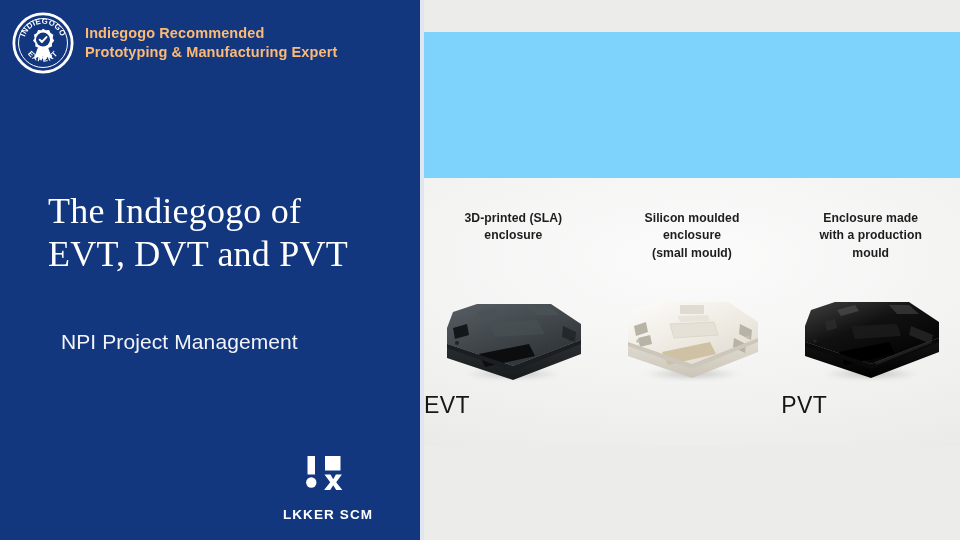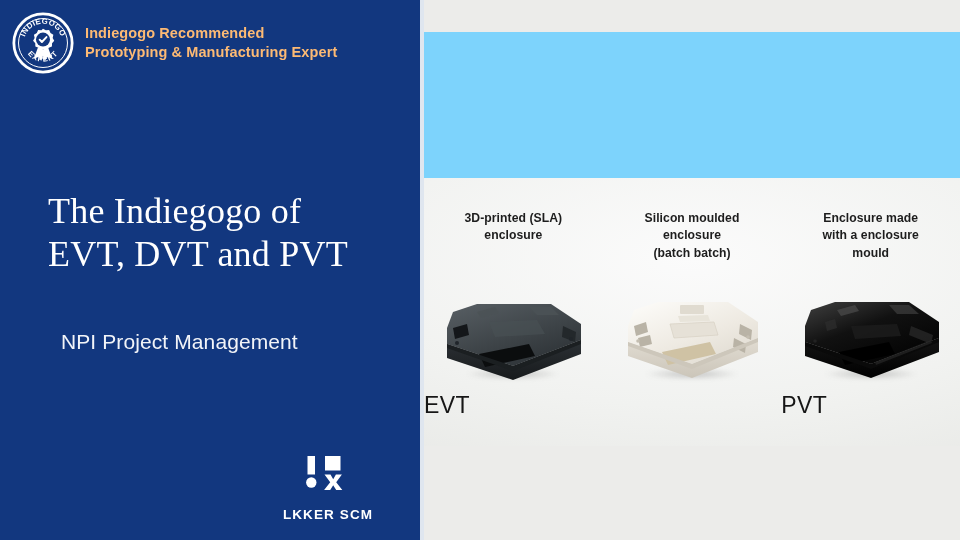"Silicon moulded" div.part-caption { text: batch batch -> small mould }
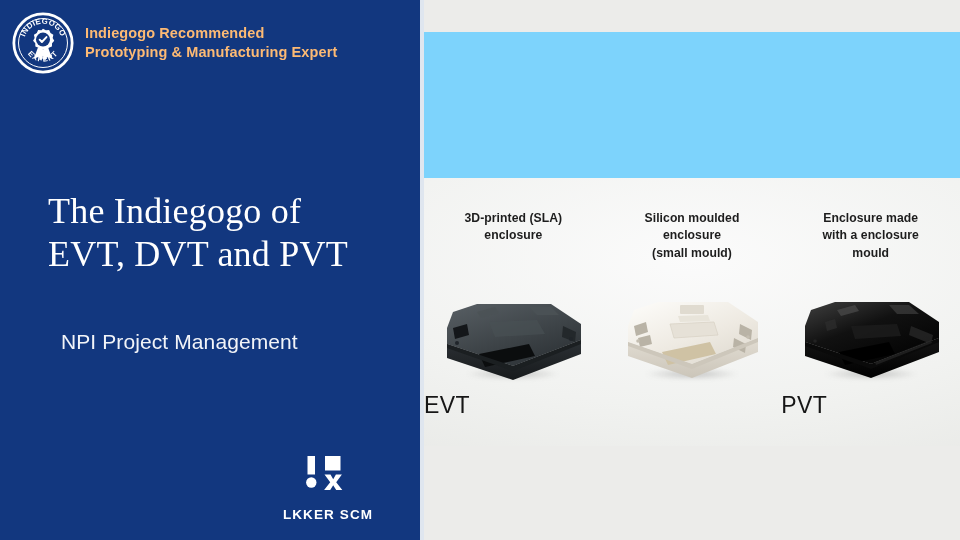"Enclosure made" div.part-caption { text: enclosure -> production }
